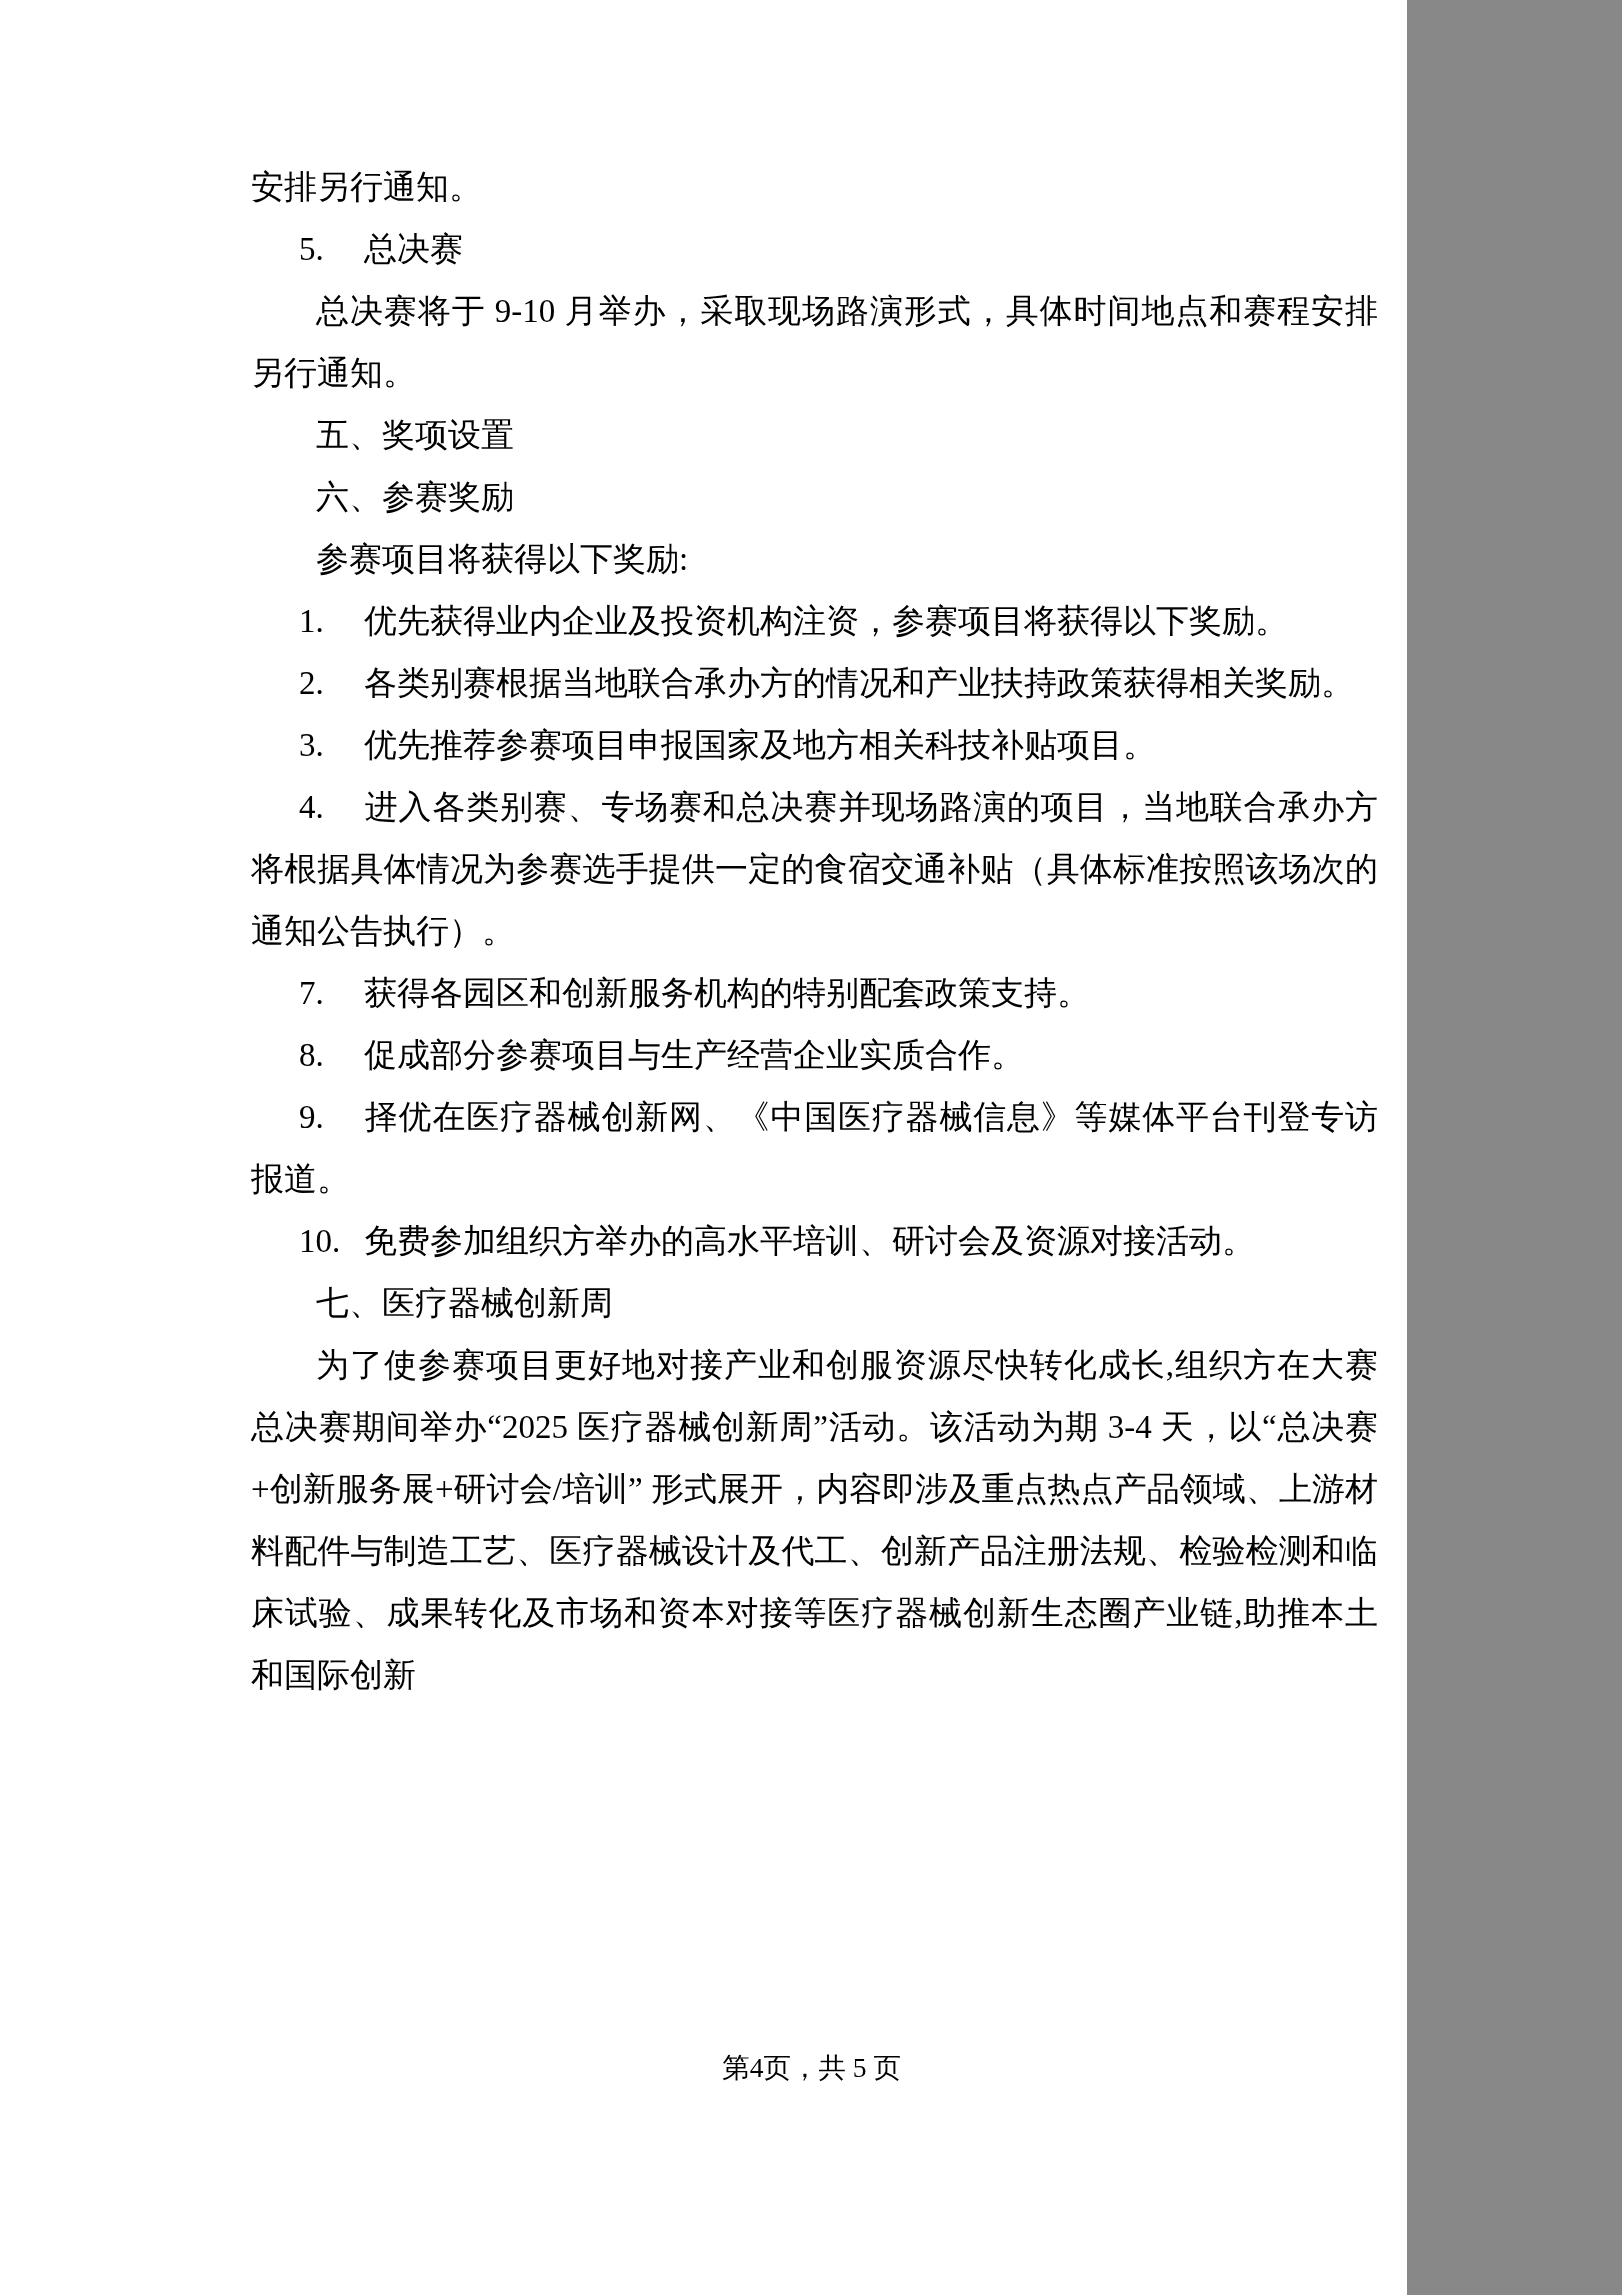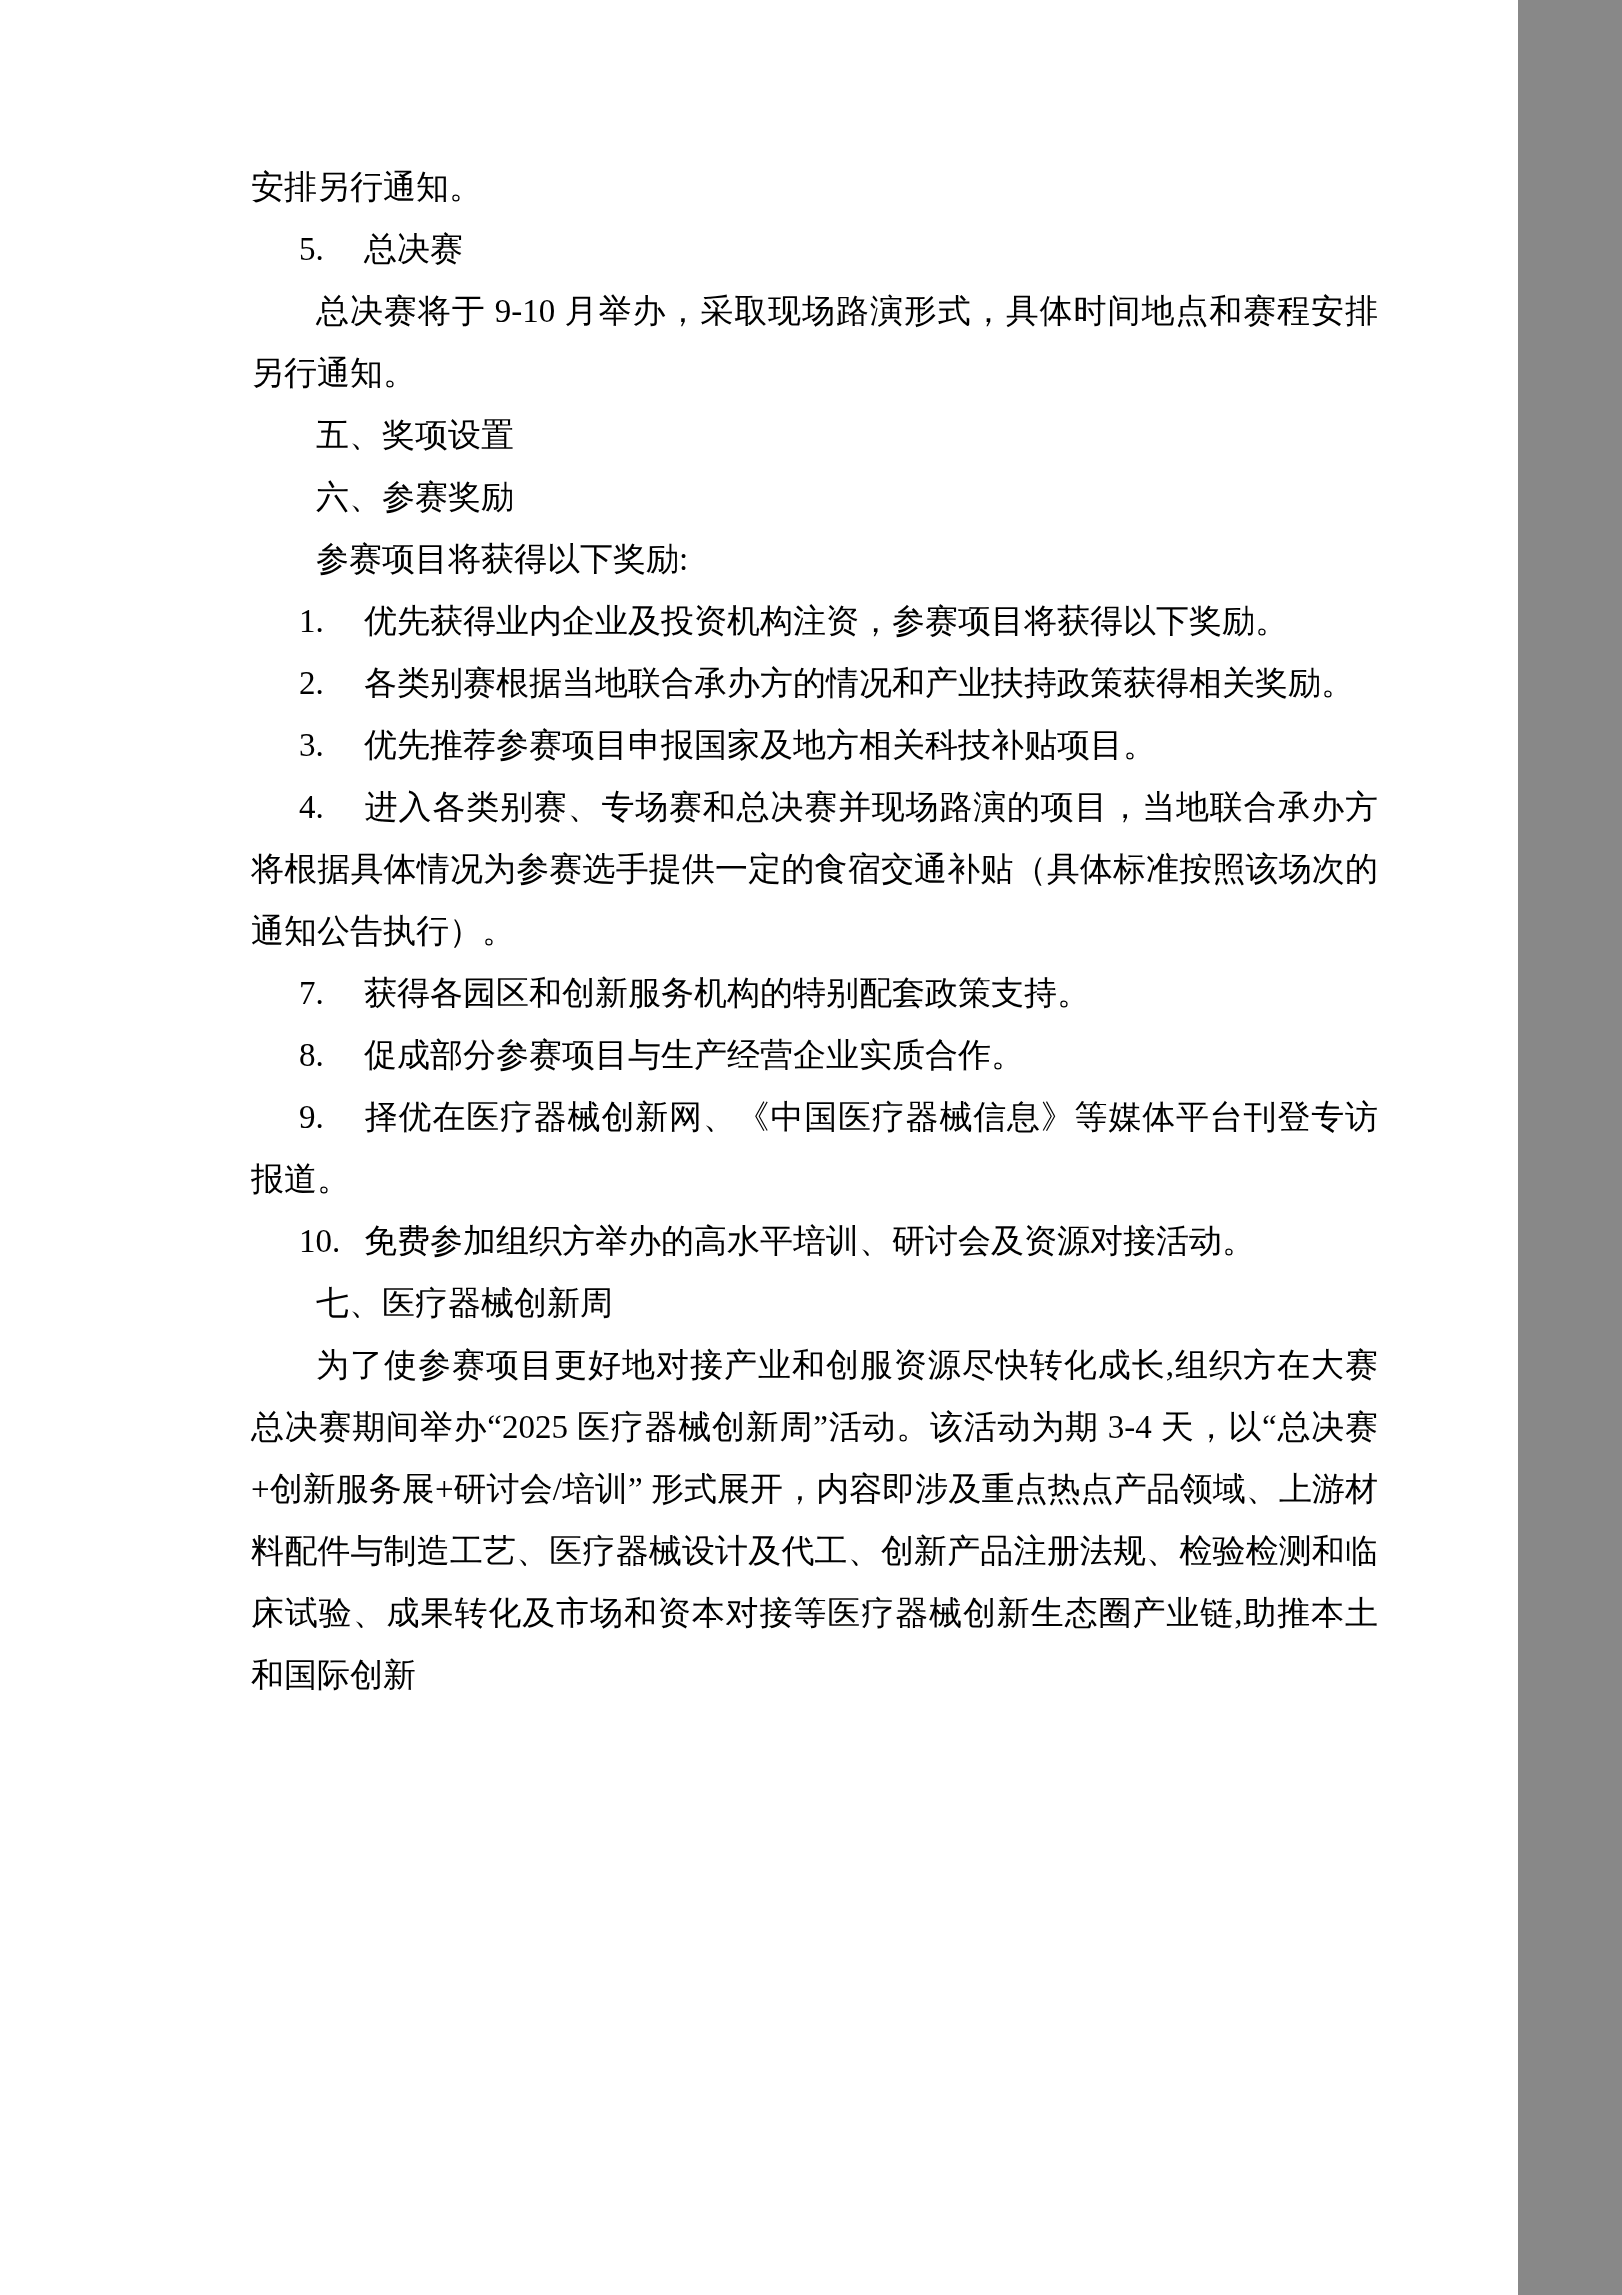"安排另行通知。" .page { width: 1518px -> 1407px }
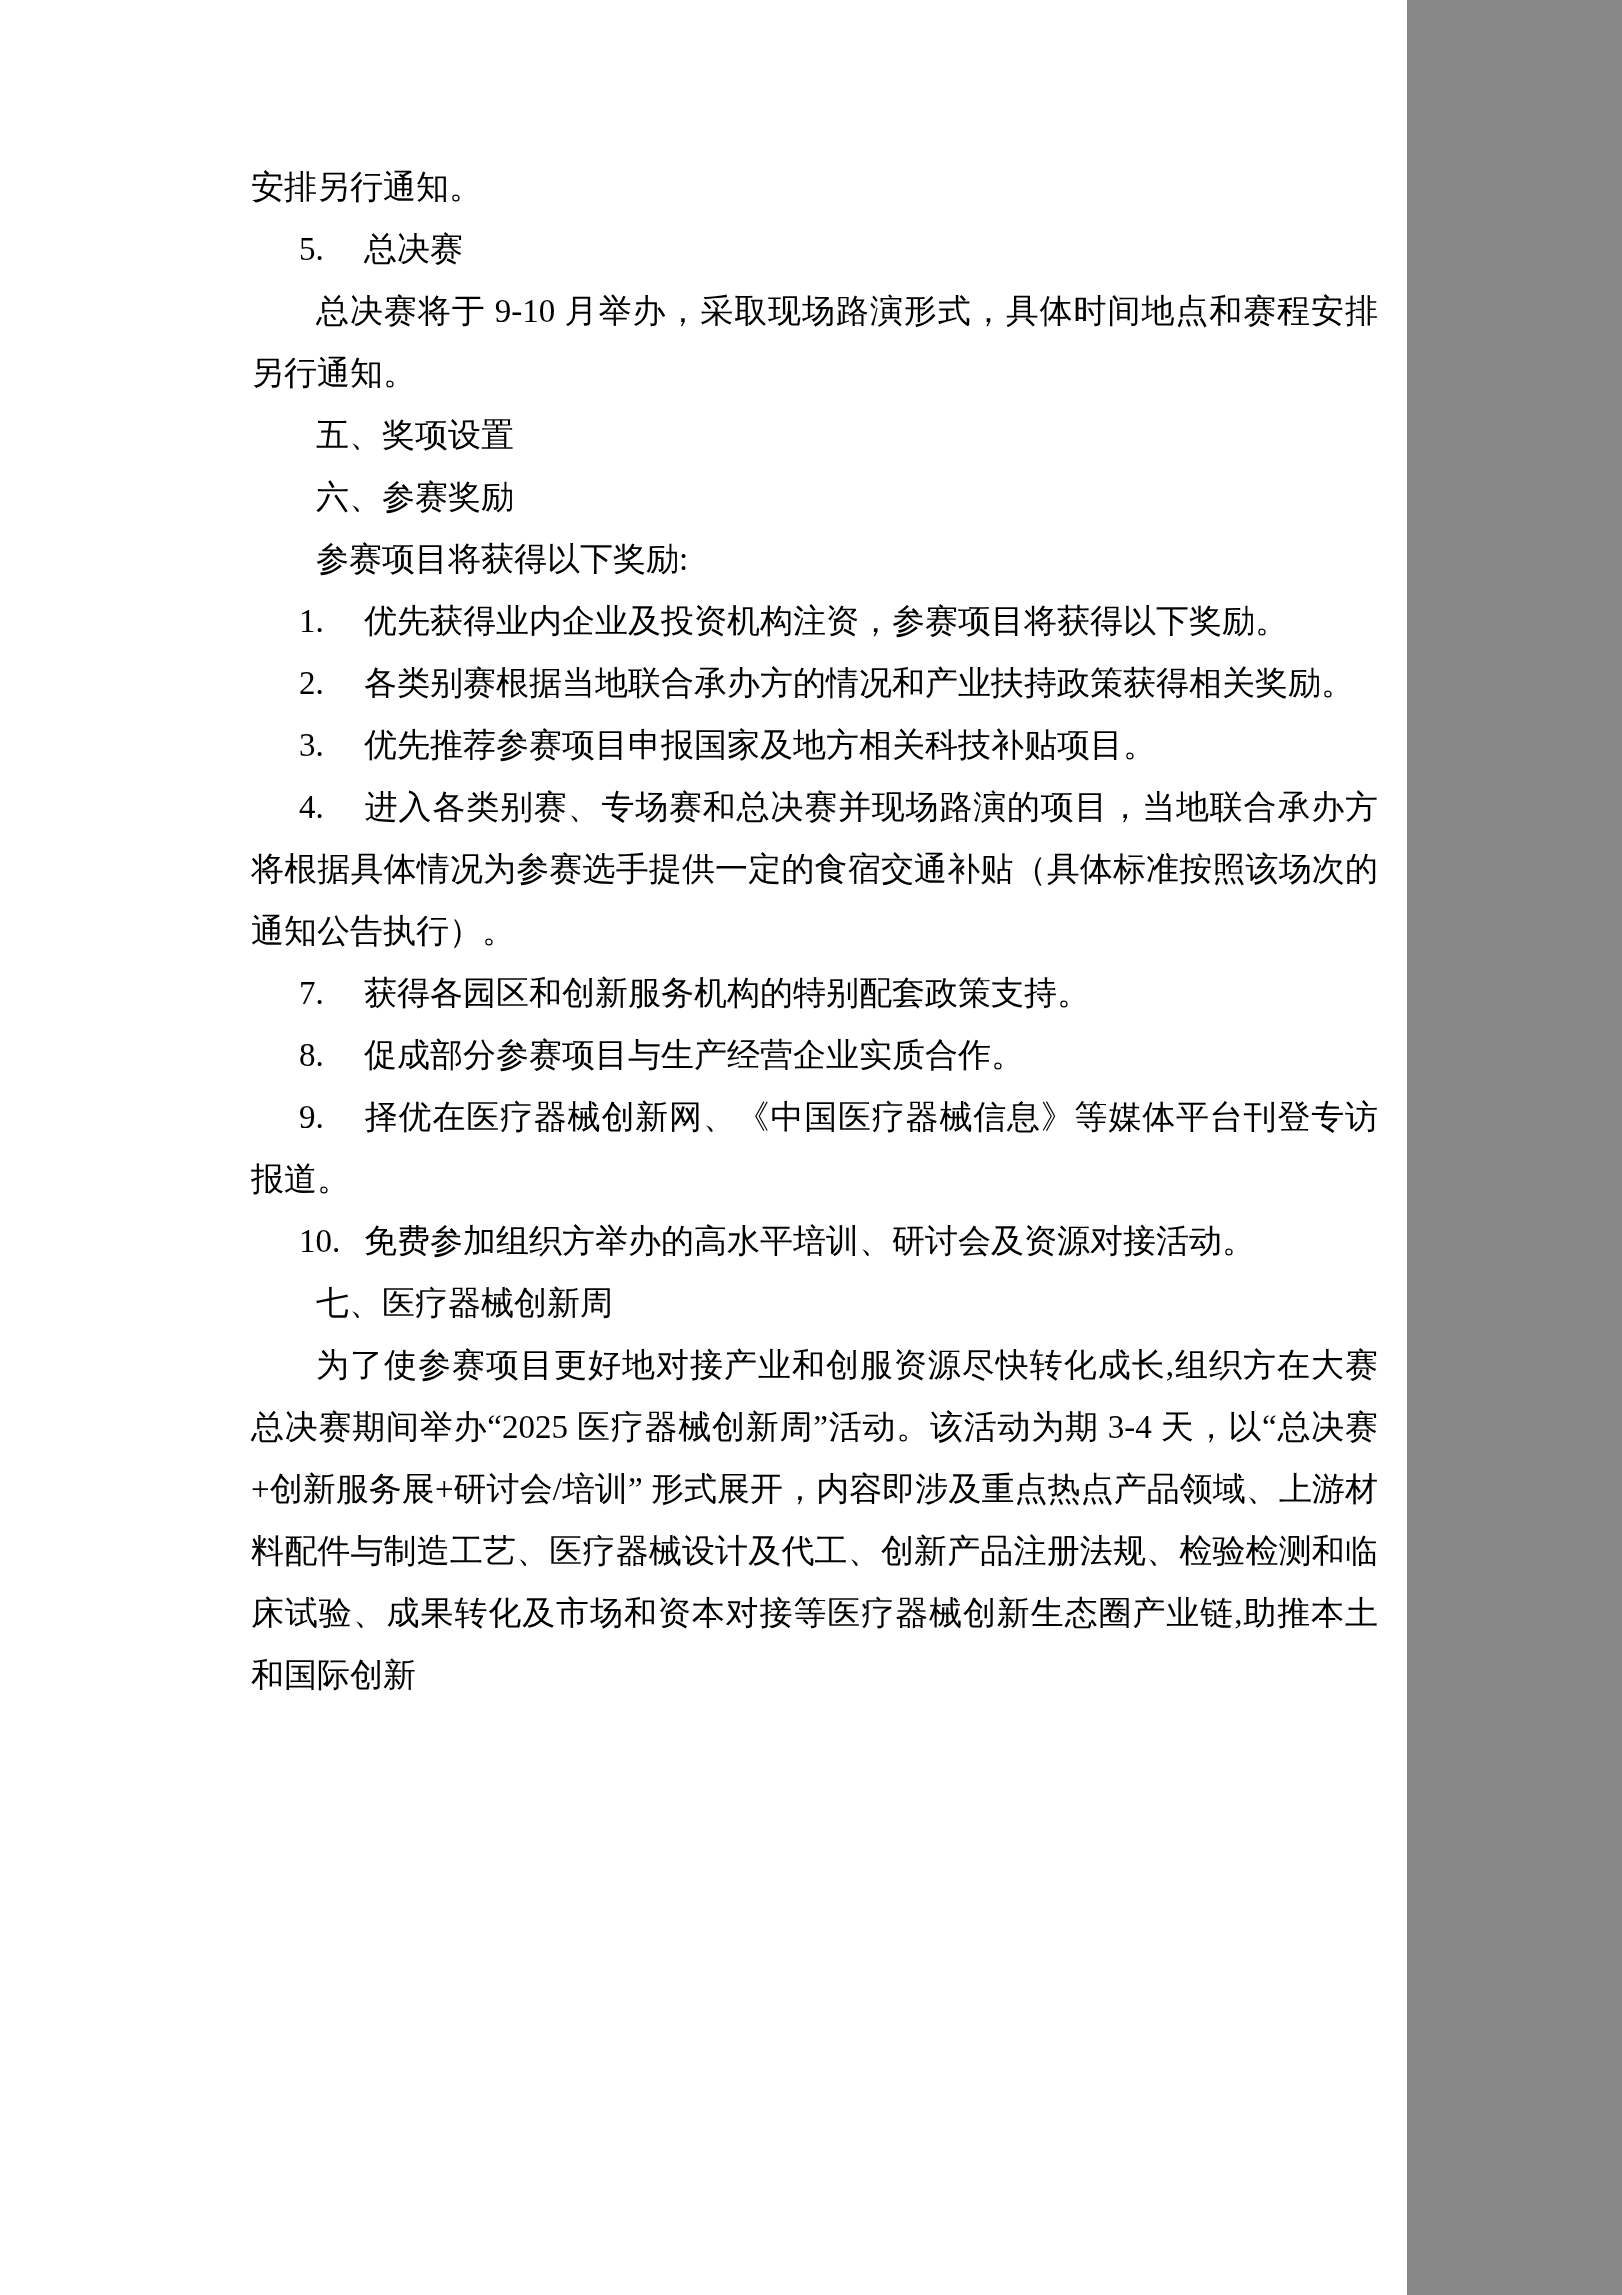"第4页，共 5 页" div.footer { html: none -> <div>第4页，共 5 页</div> }
